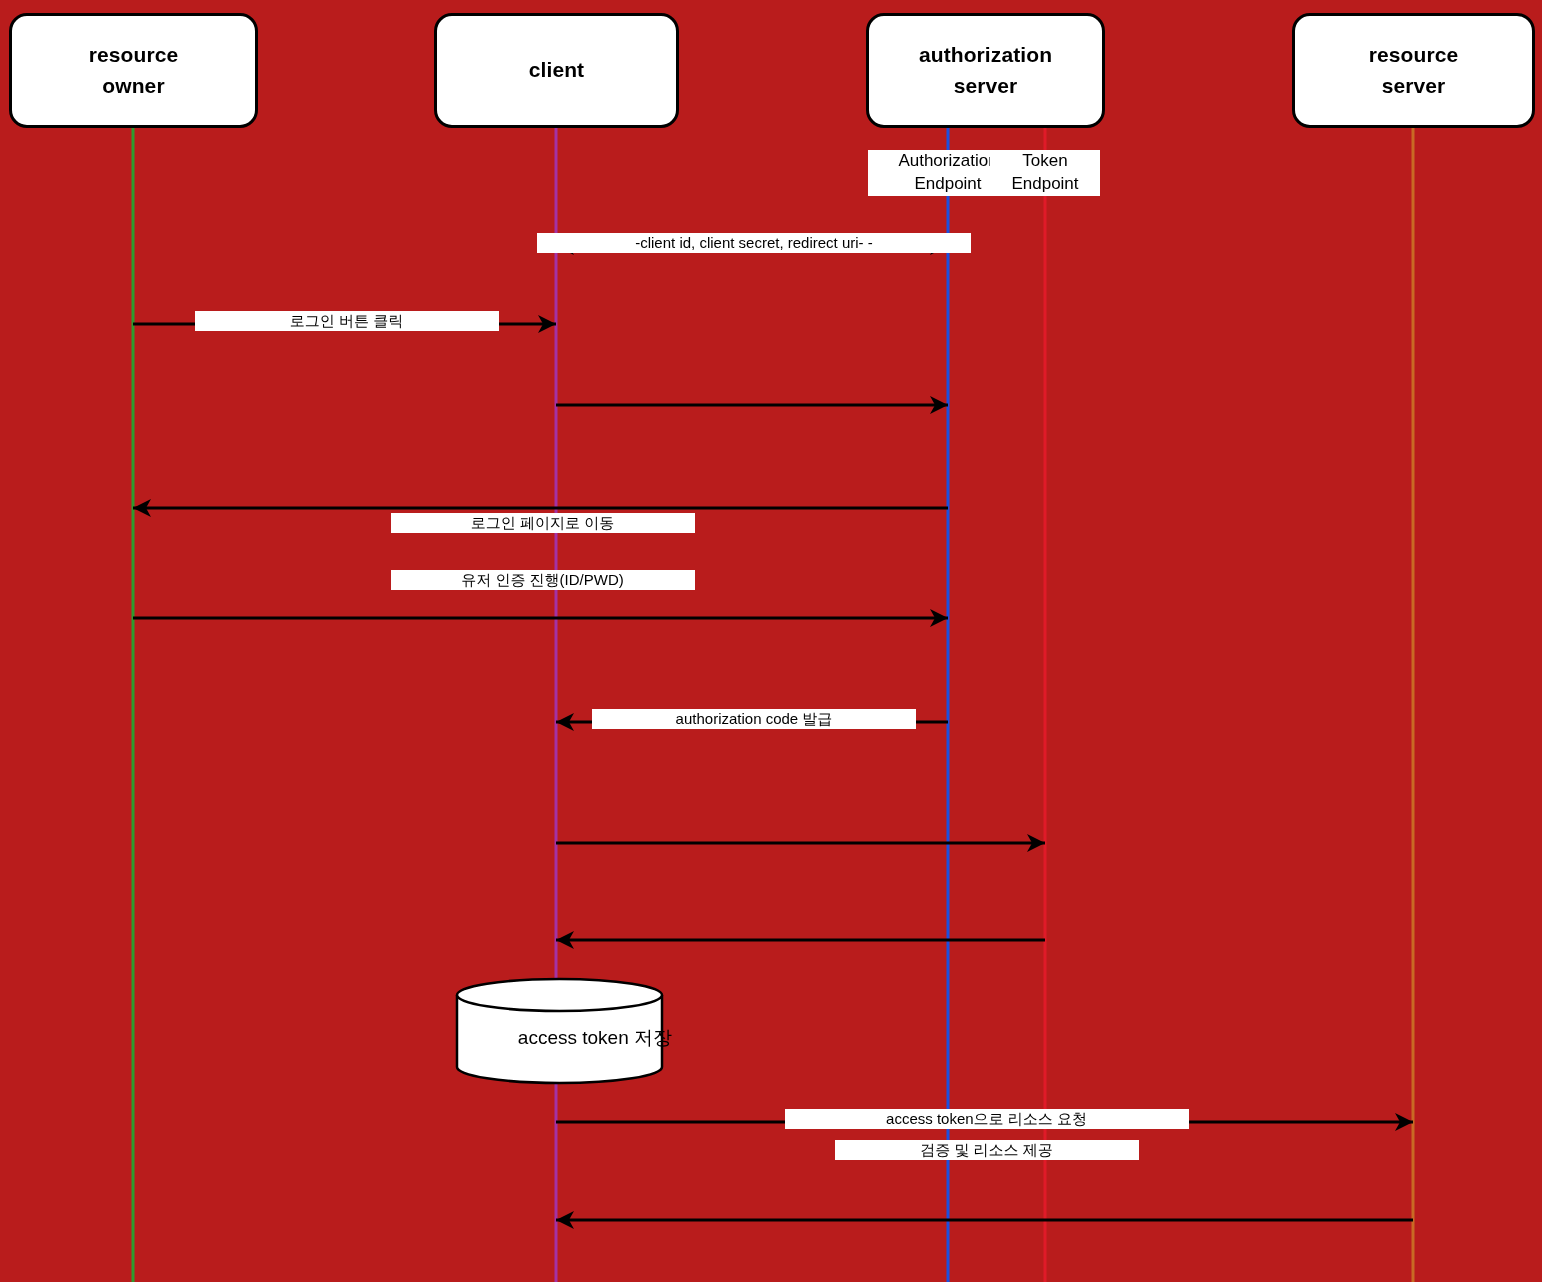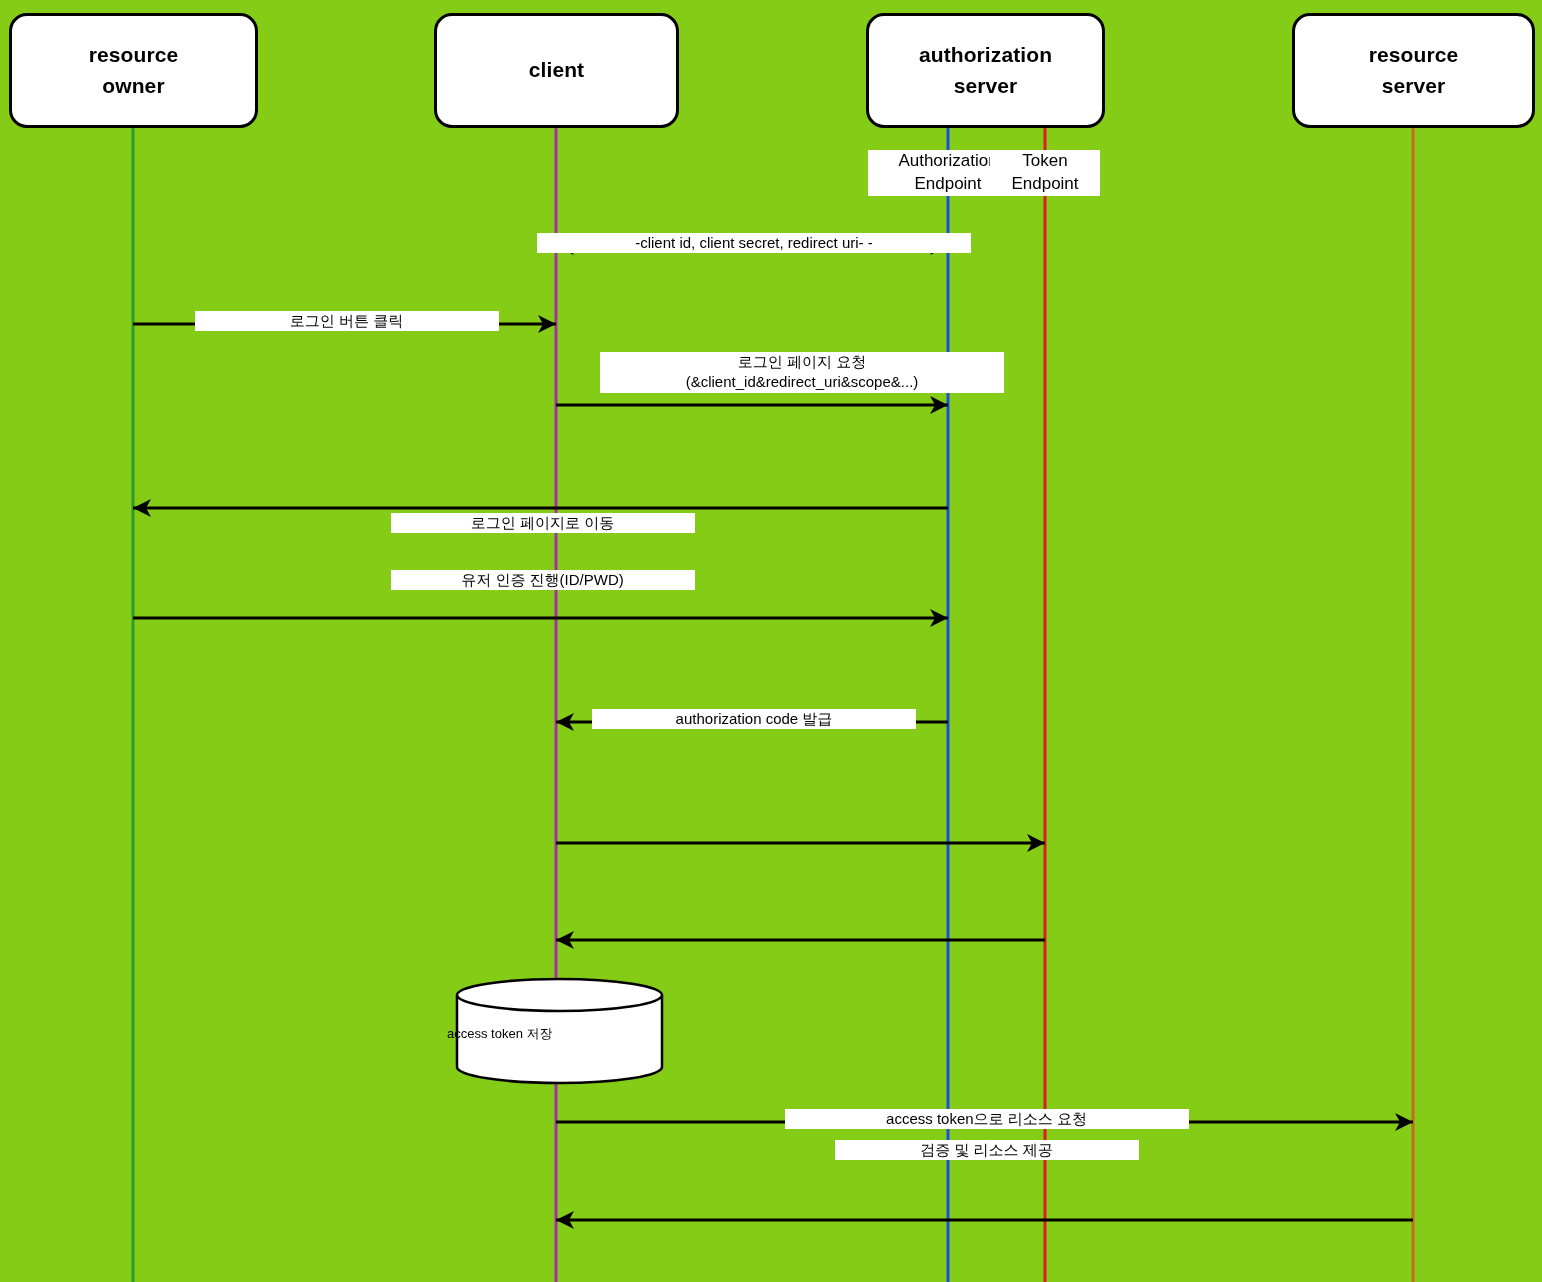"resource" #diagram { background: #84cc16 -> #b91c1c }
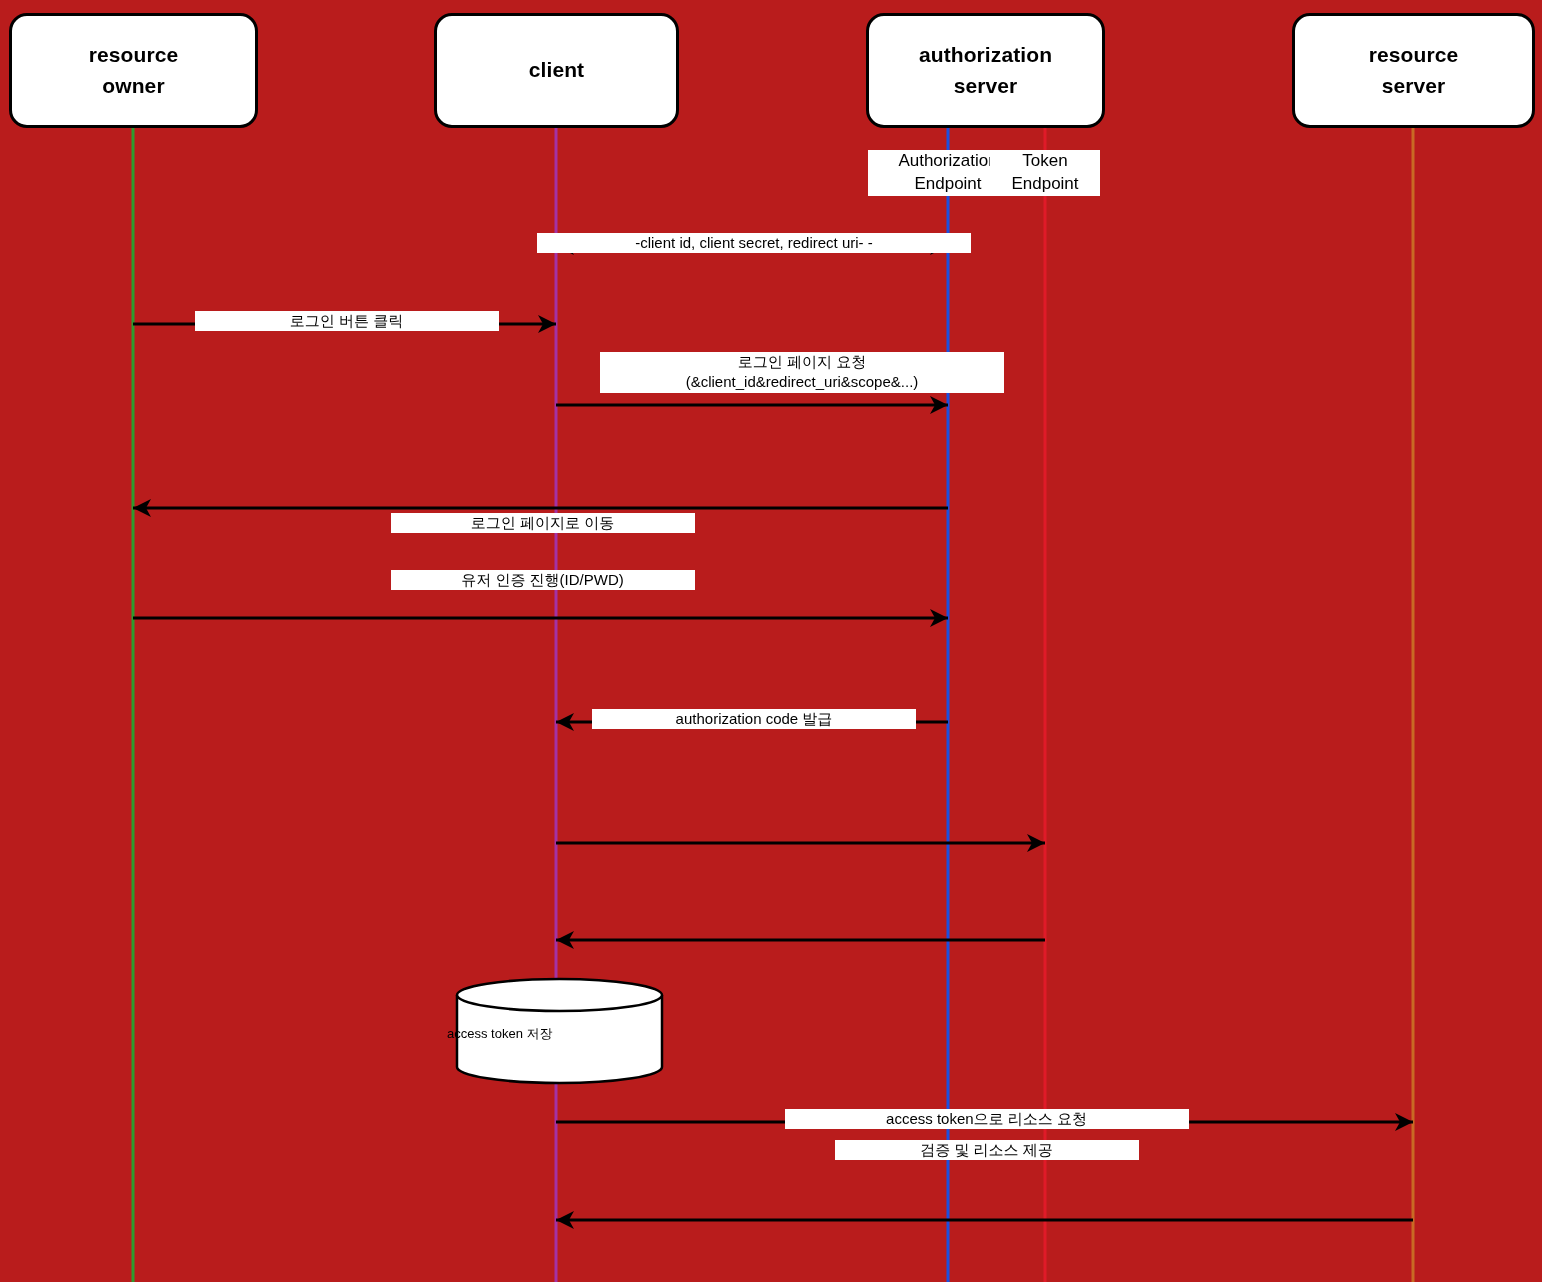"로그인 페이지 요청" div.msg-label { html: <div>로그인 페이지 요청<br>(&amp;client_id&amp;redirect_uri&amp;scope&amp;...)</div> -> none }
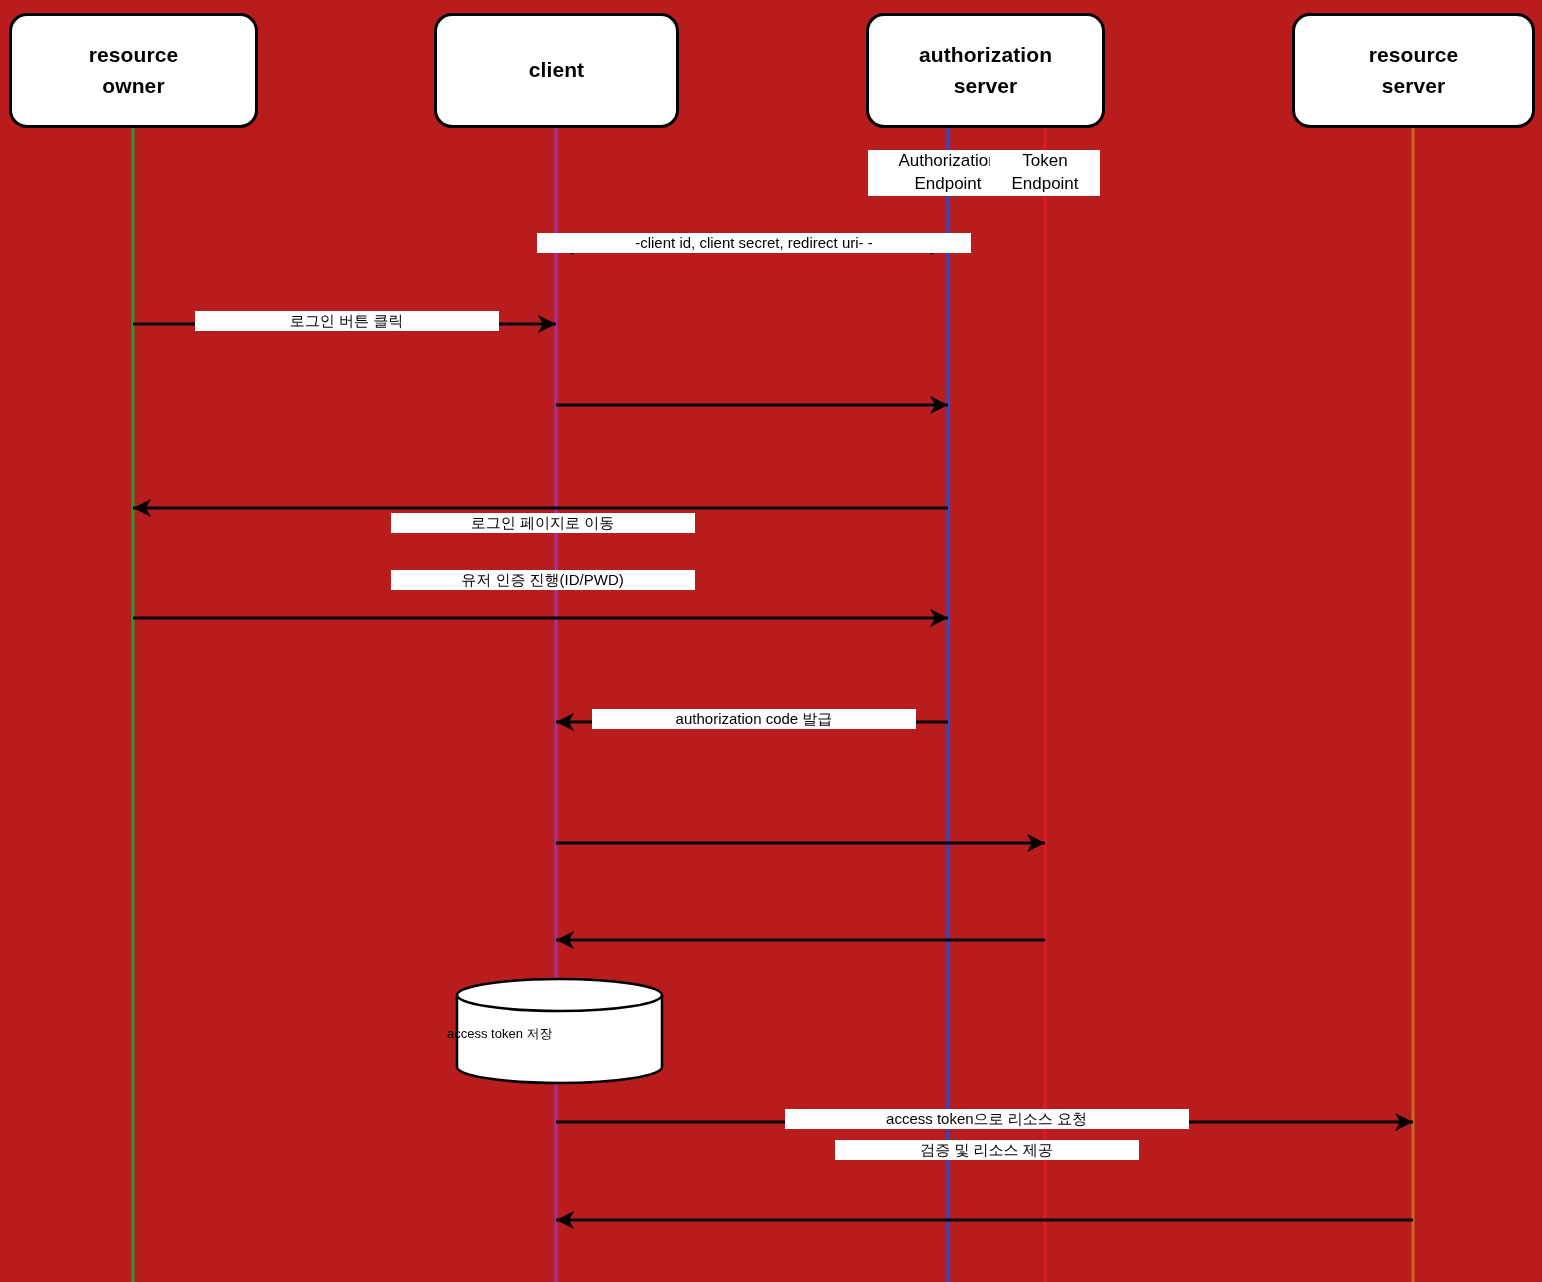"access token 저장" .db-label { font-size: 13px -> 19px; text-align: left -> right }
